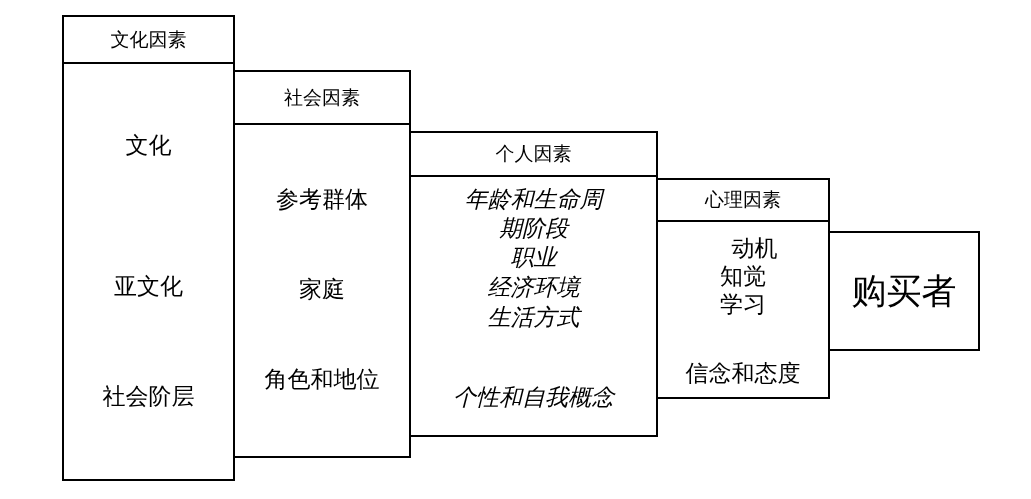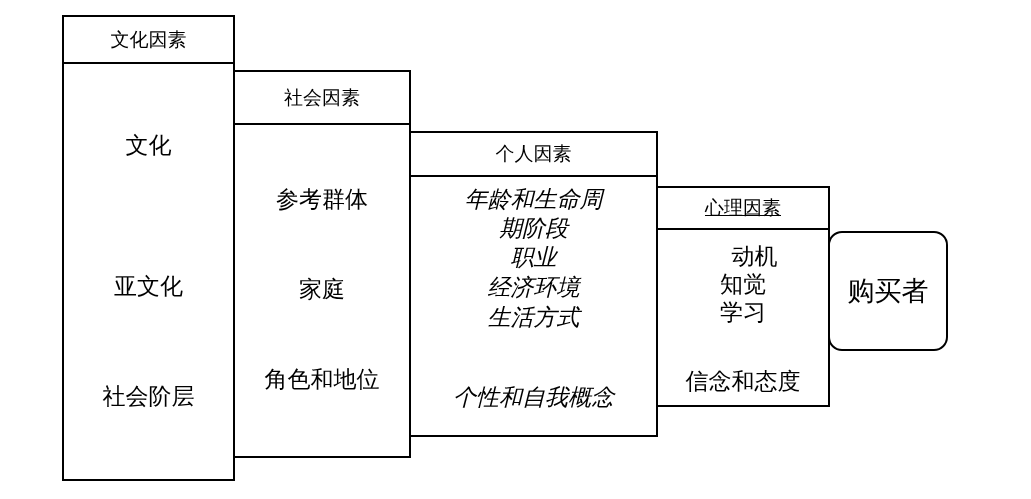"心理因素" .box-psych { text-decoration: underline -> none; top: 186px -> 178px }
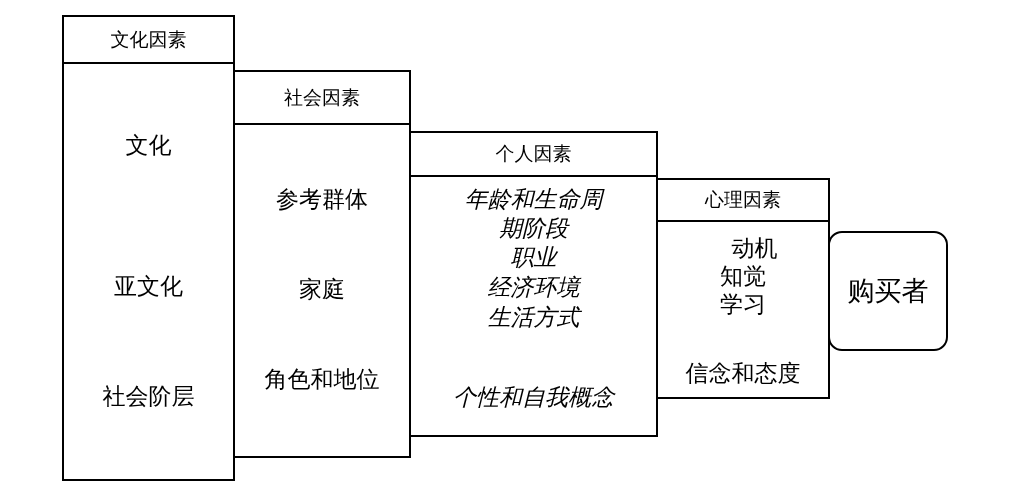"购买者" .box-buyer { border-radius: 14px -> none; font-size: 27px -> 35px; width: 120px -> 152px }
